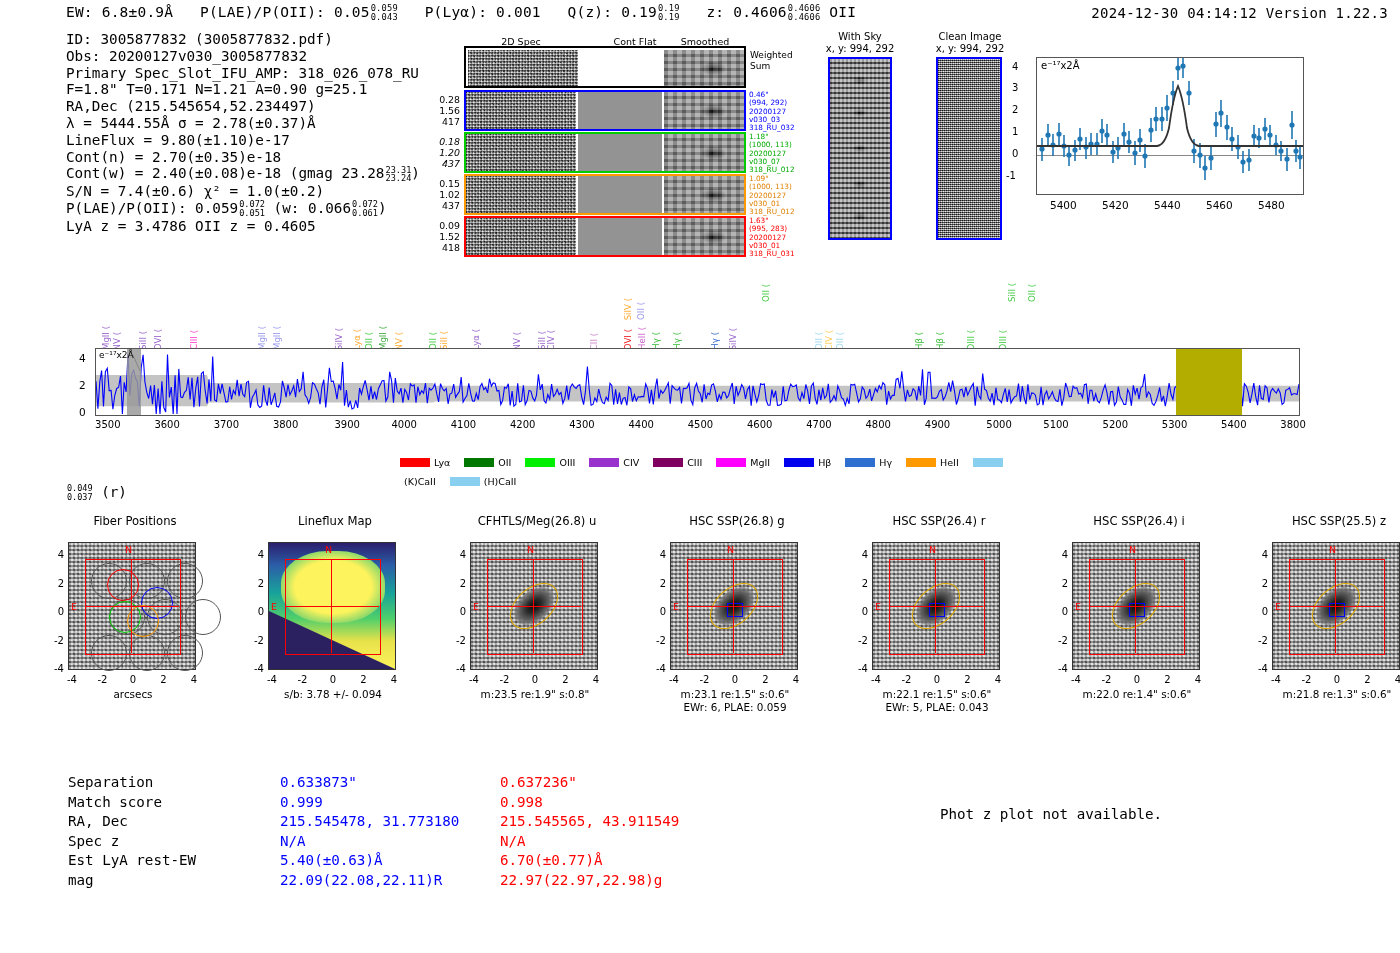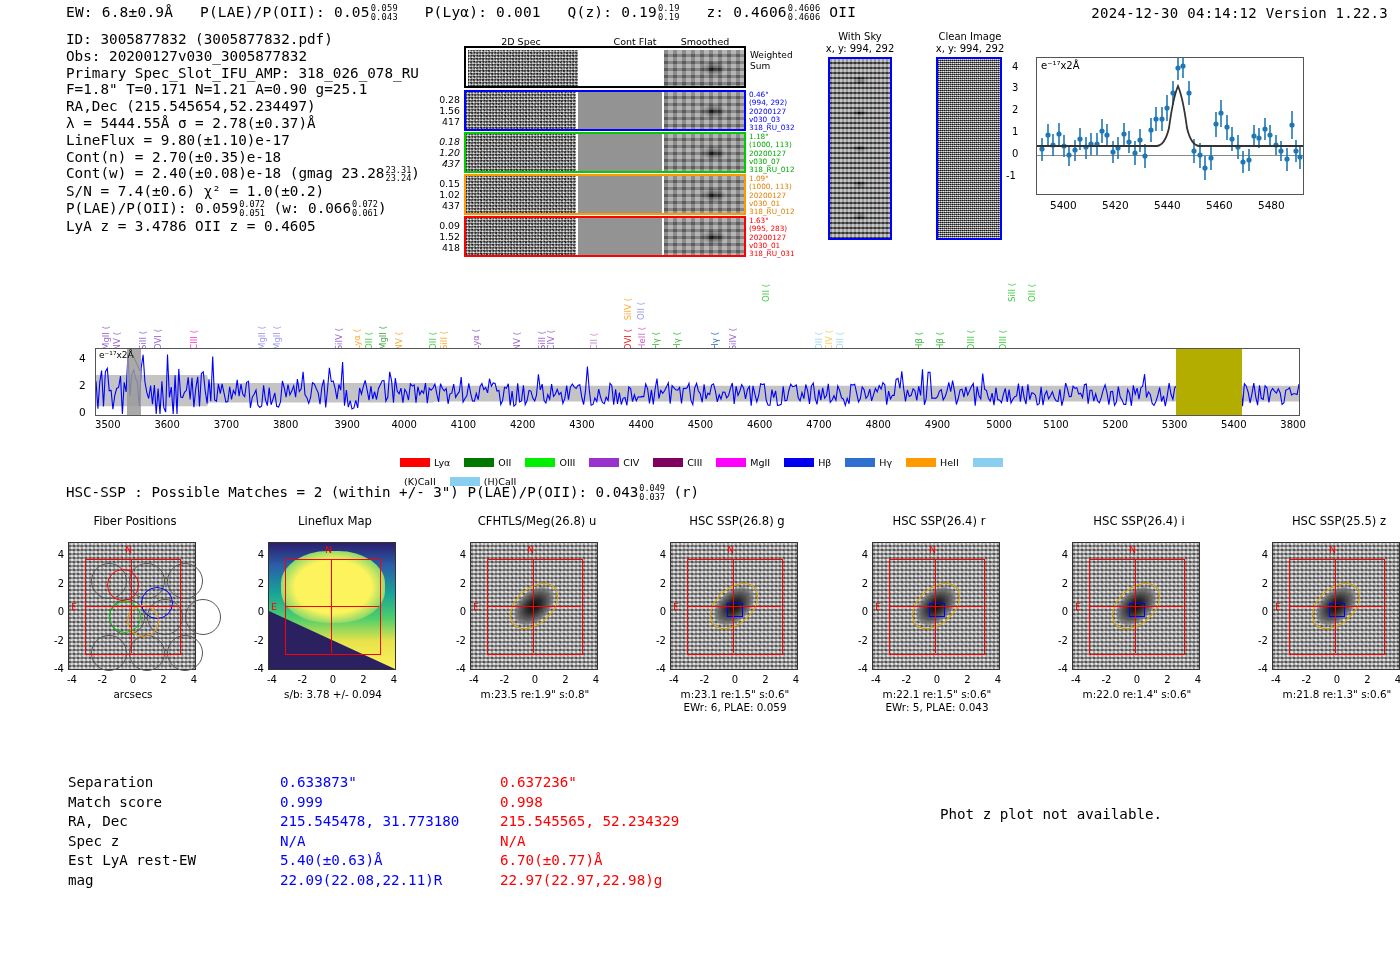"HSC-SSP : Possible Matches =" span { html: <span>HSC-SSP : Possible Matches = 2 (within +/- 3") P(LAE)/P(OII): 0.043</span> -> none }
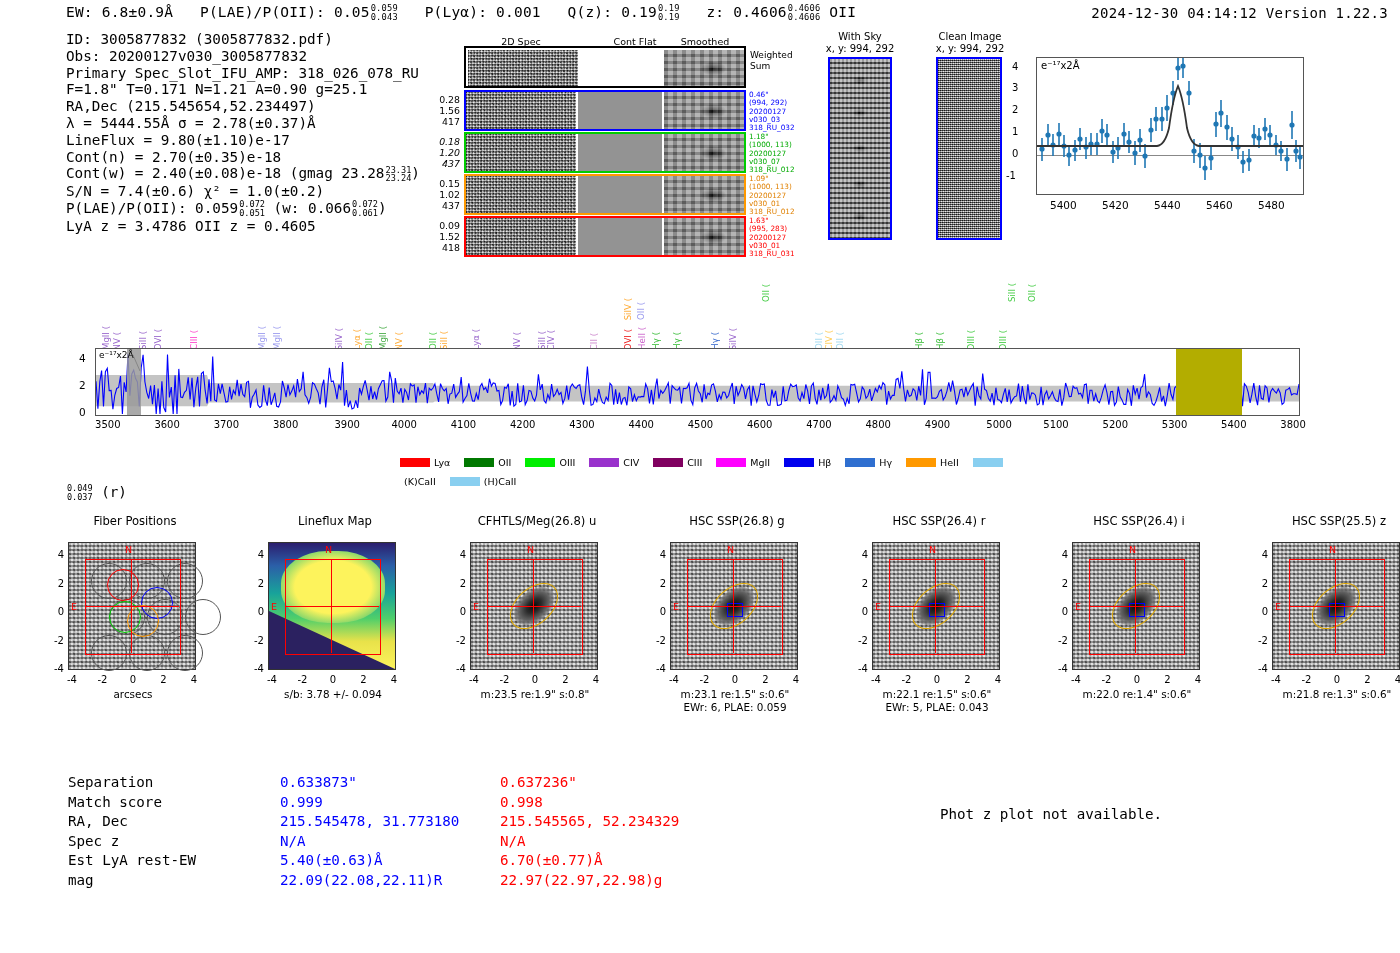"215.545565, 52.234329" td.cred { text: 52.234329 -> 43.911549 }
